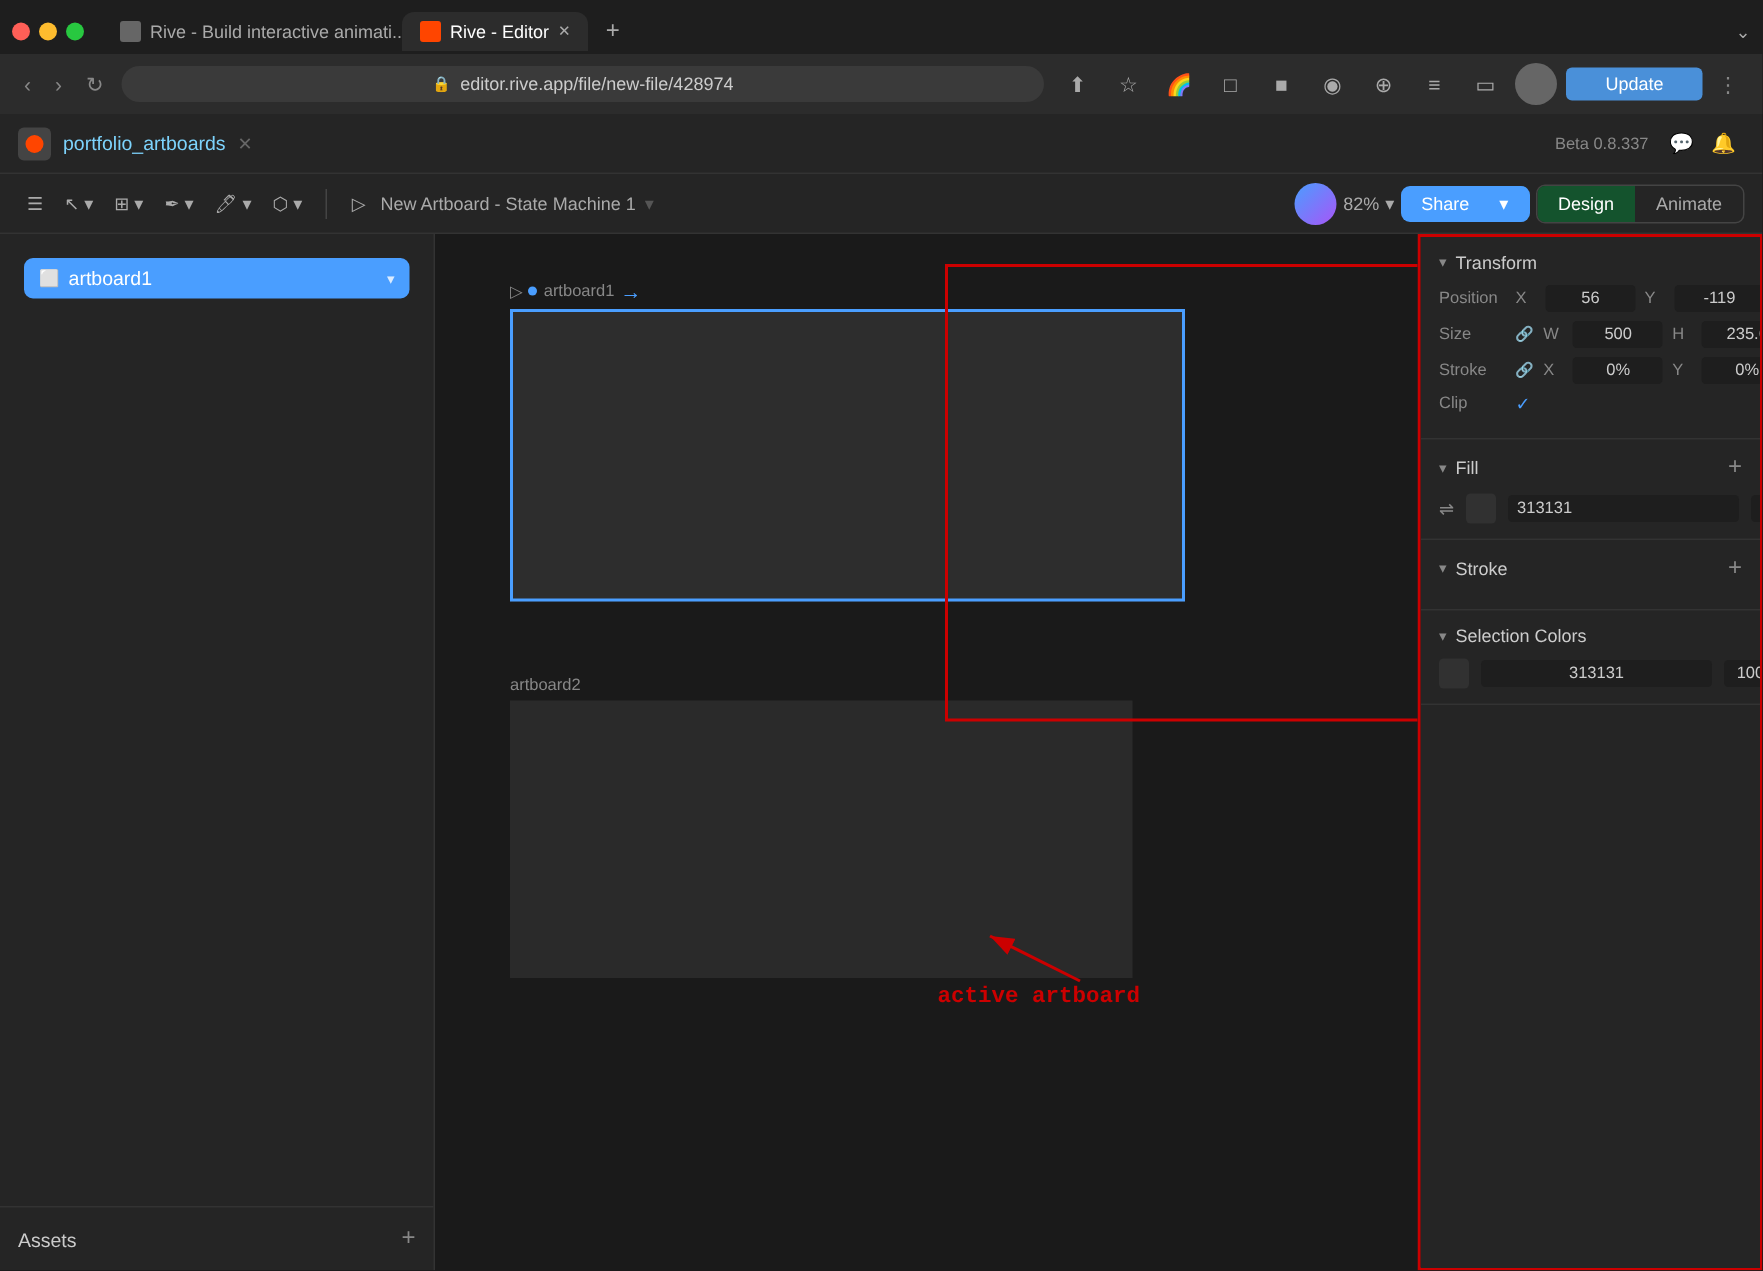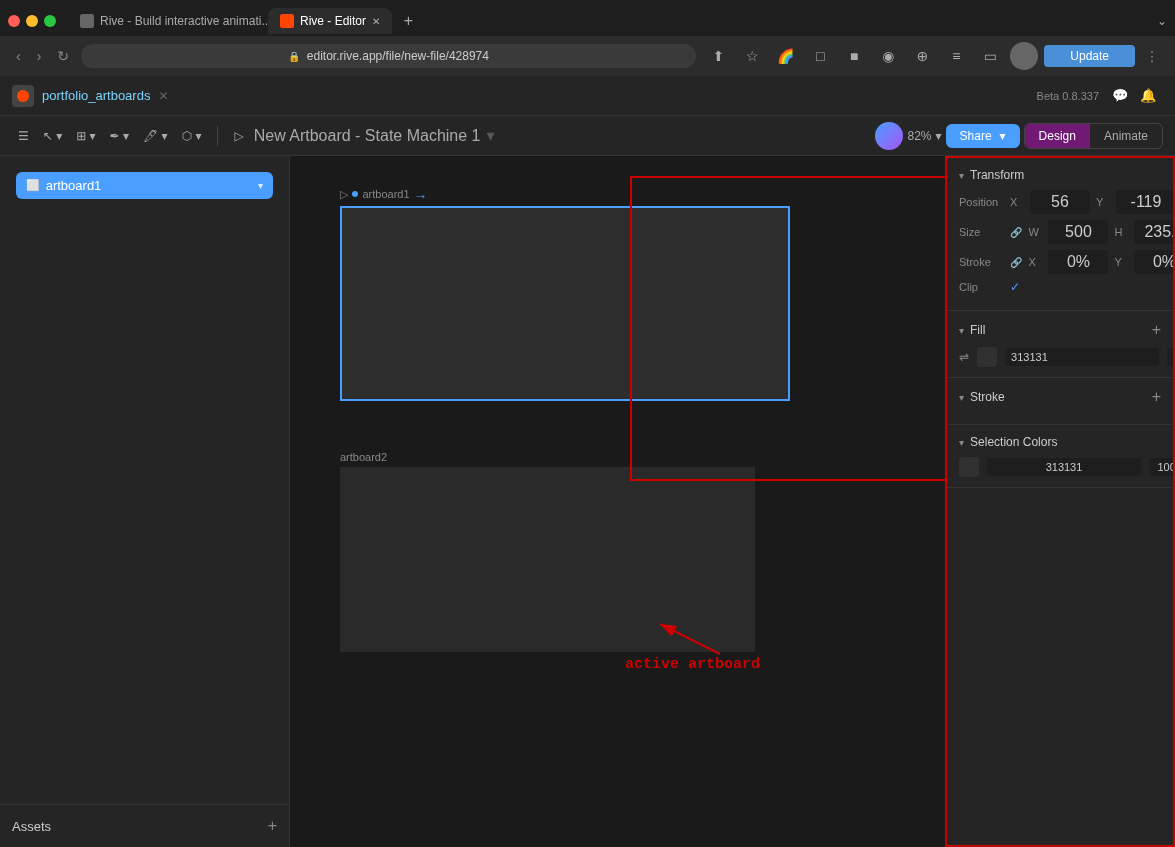"New Artboard - State Machine" .artboard-path { font-size: 16px -> 12px }
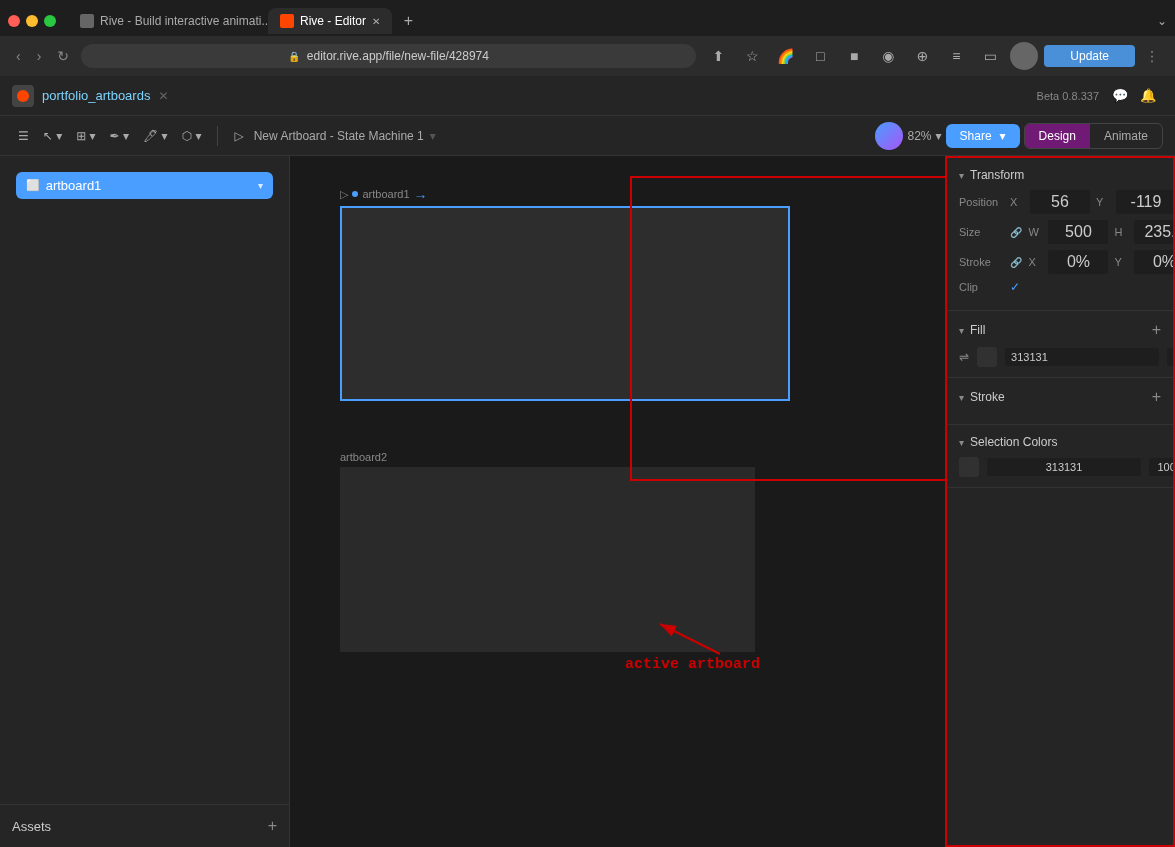"Share" .share-btn { gap: 8px -> 20px }
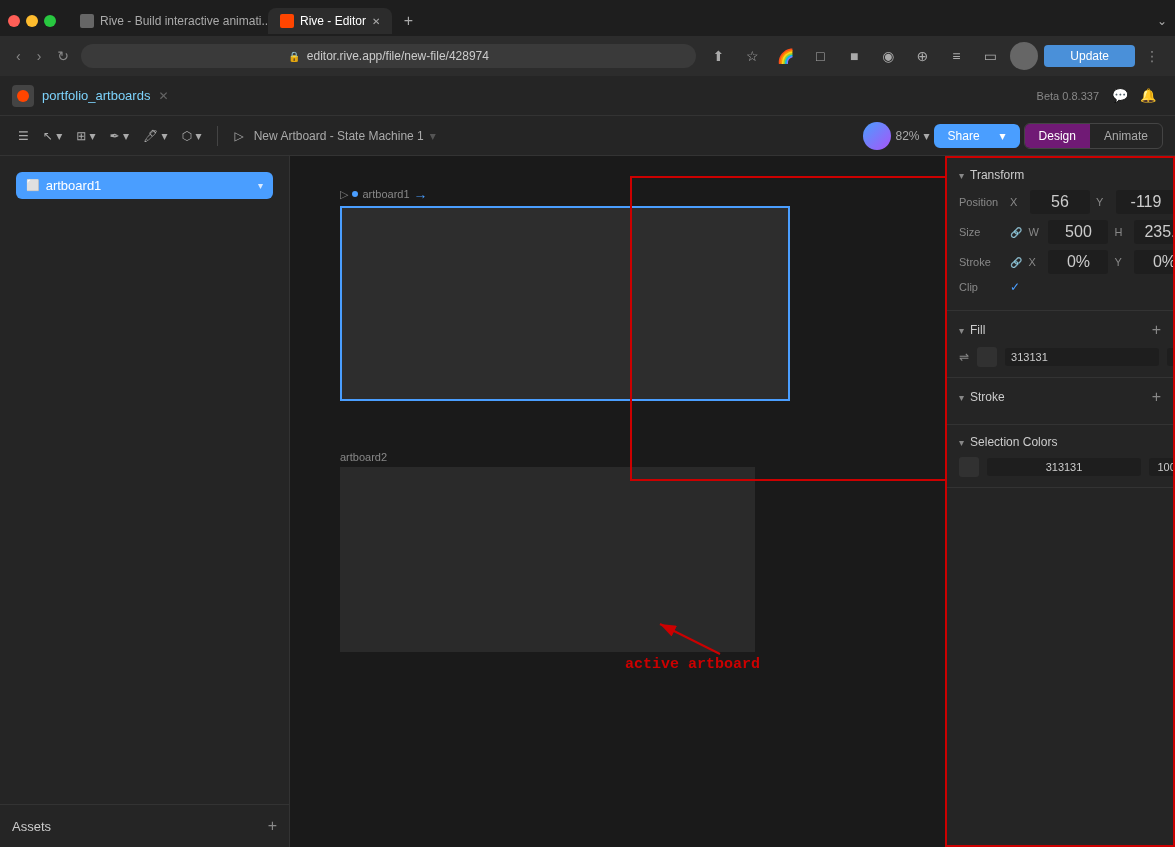"Design" .mode-btn.active { background: #701a75 -> #14532d }
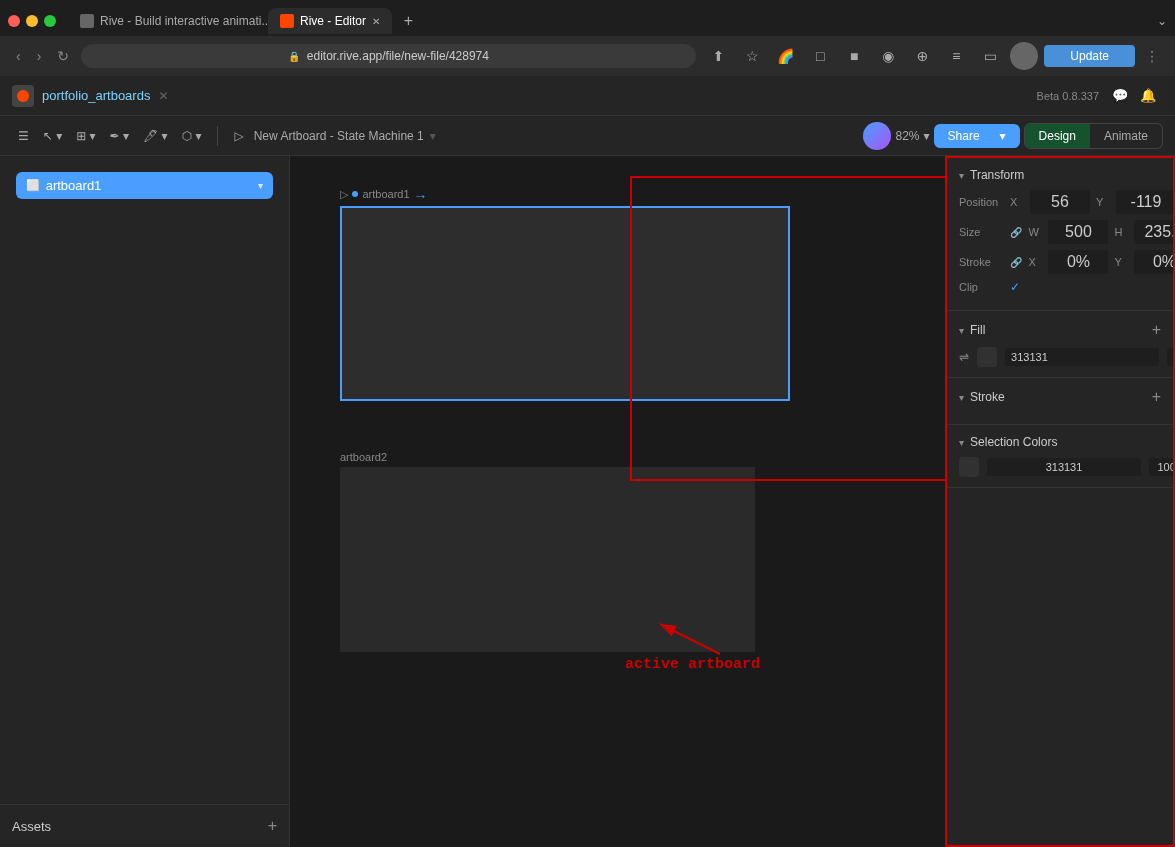"56" .property-value { font-size: 16px -> 11px }
